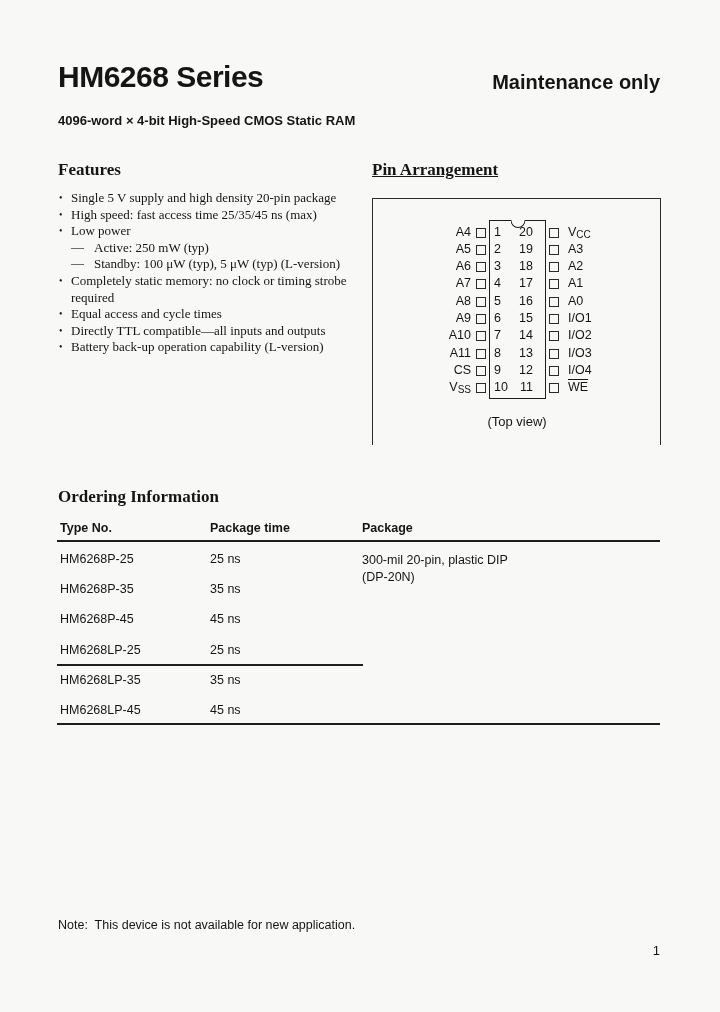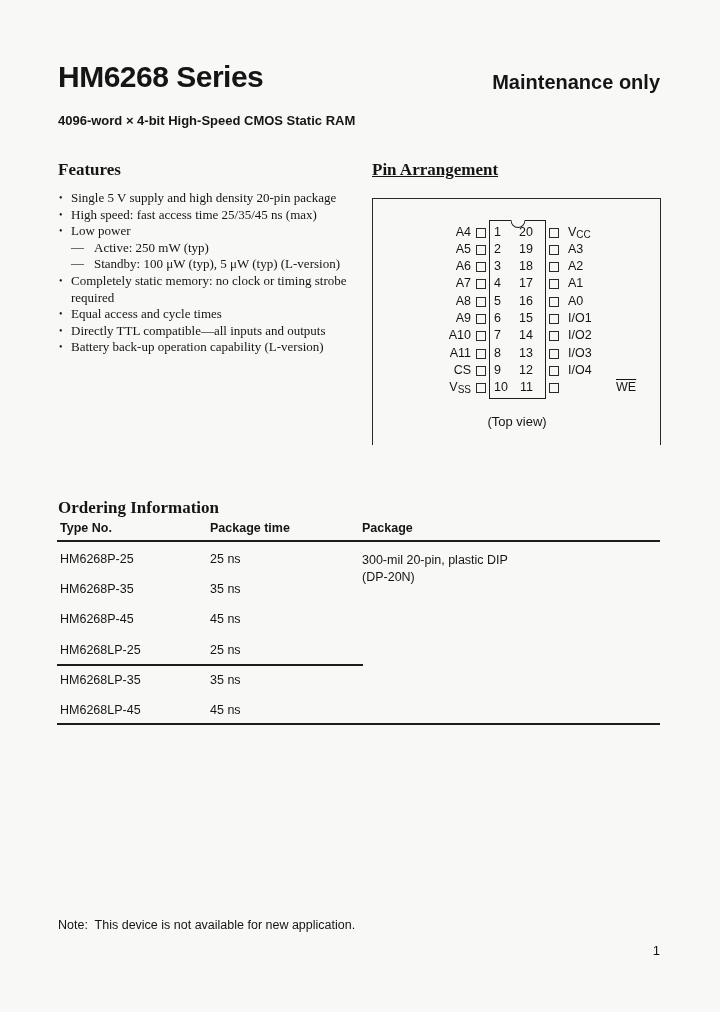"WE" .ovl { margin-left: 48px -> none }
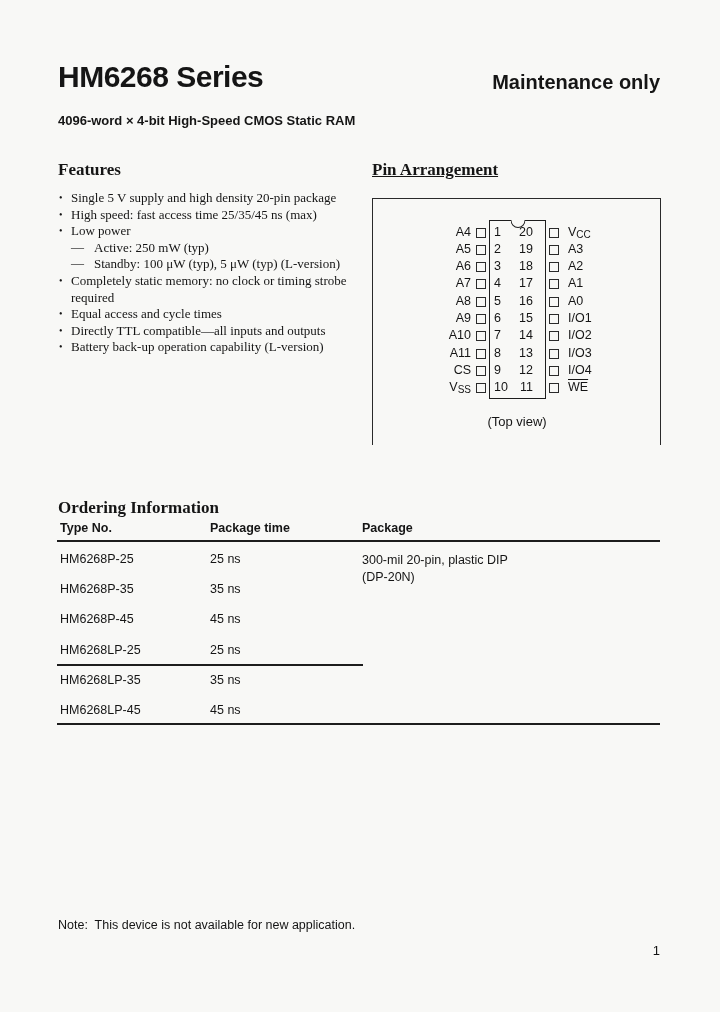"Ordering Information" .ordering-h { margin-top: 11px -> none }
